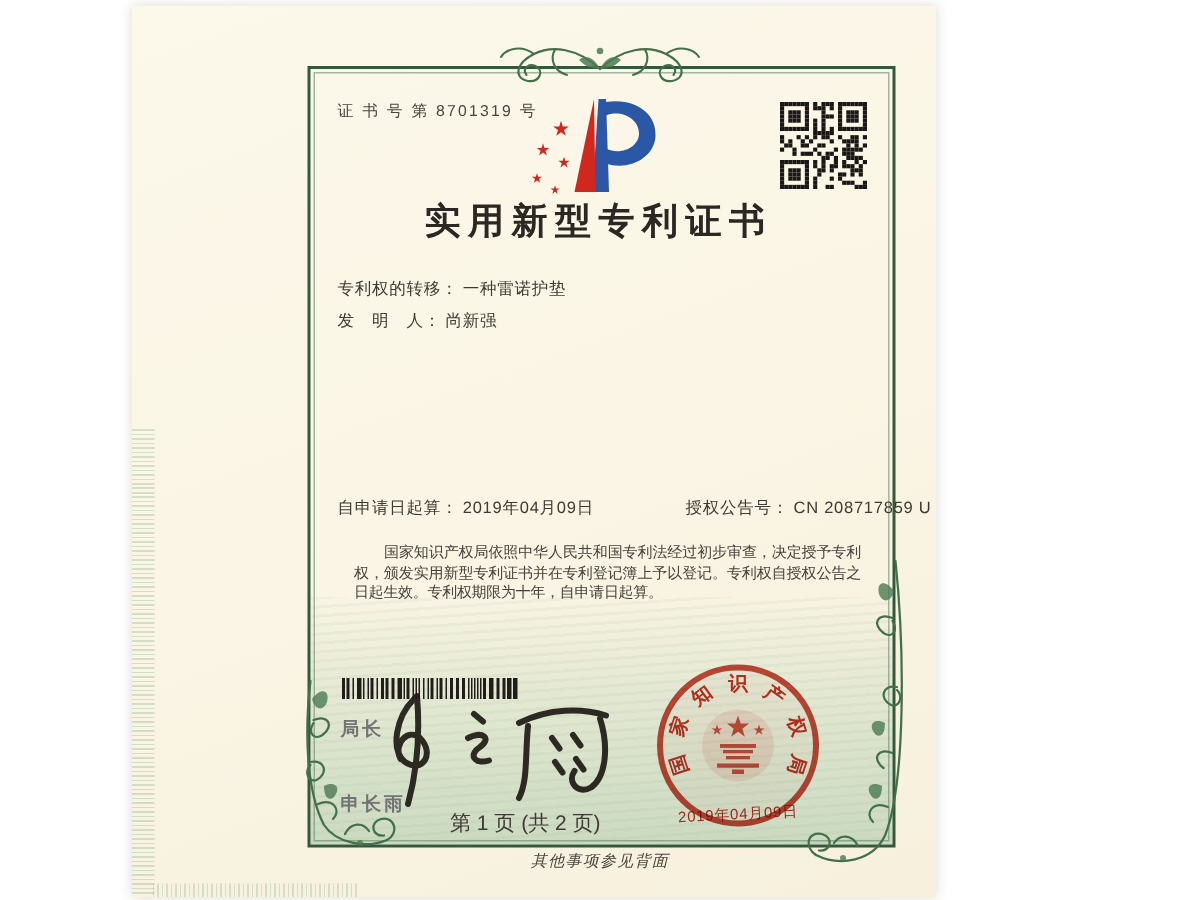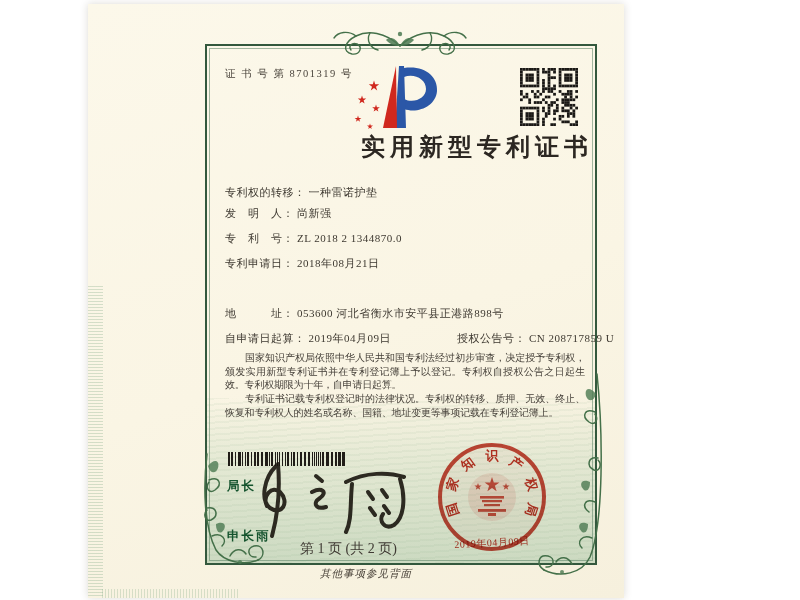"证 书 号 第 8701319" .page { font-family: Liberation Serif, serif -> Liberation Sans, sans-serif }
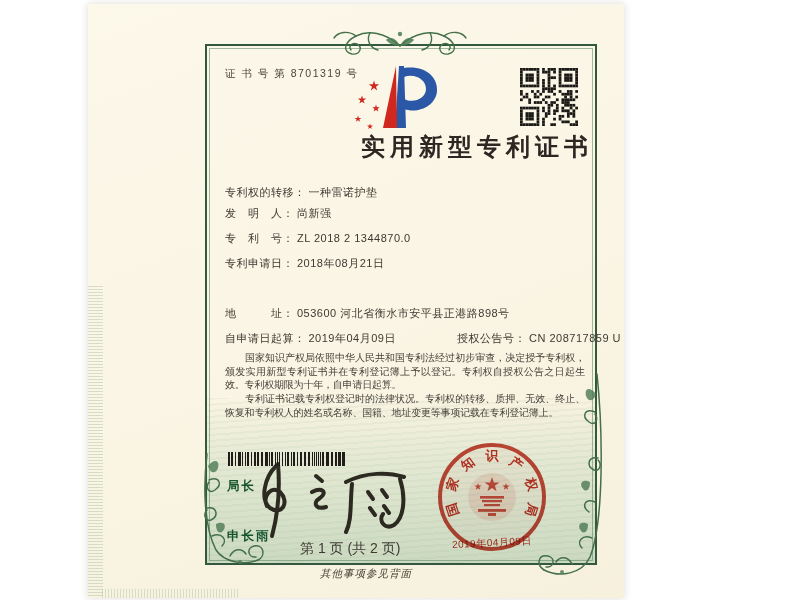"实用新型专利证书" .title { text-align: right -> center }
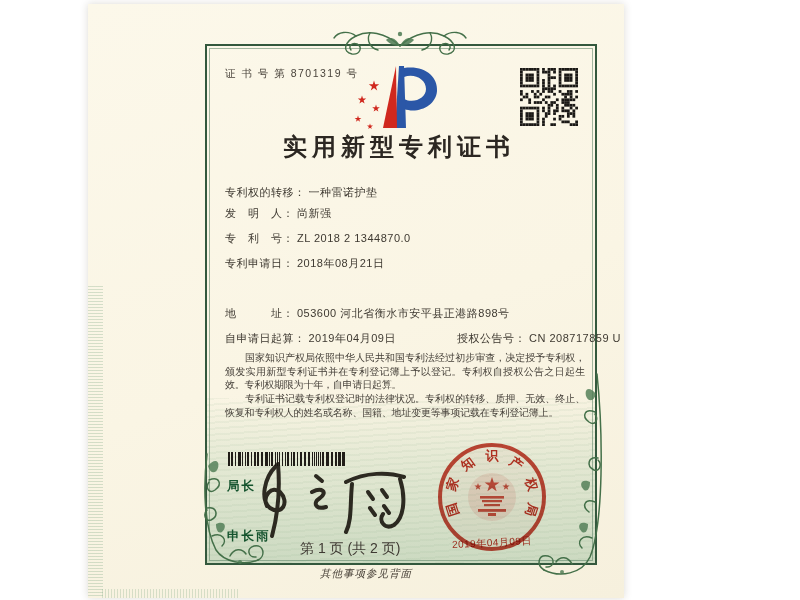"专 利 号： ZL 2018" div.row { html: <div> <span>专 利 号：</span><span>ZL 2018 2 1344870.0</span> </div> -> none }
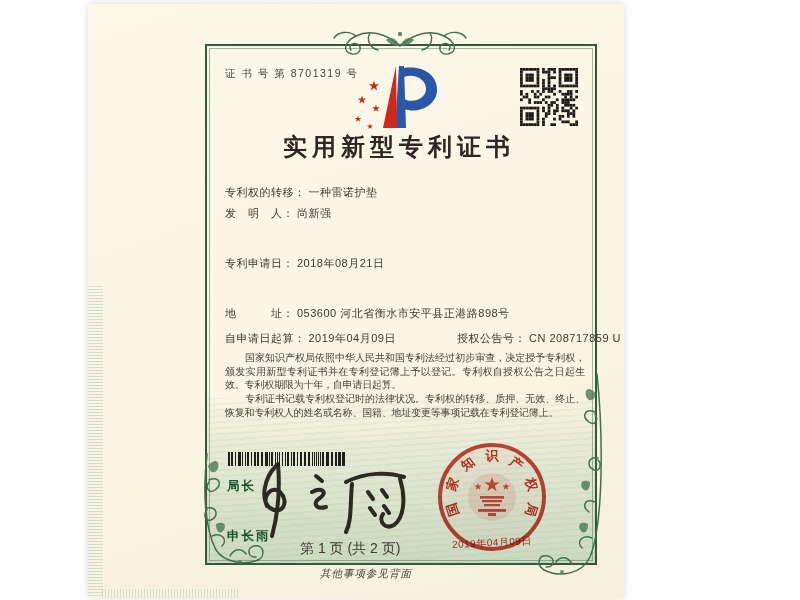"专利申请日： 2018年08月21日" div.row { html: <div> <span>专利申请日：</span><span>2018年08月21日</span> </div> -> none }
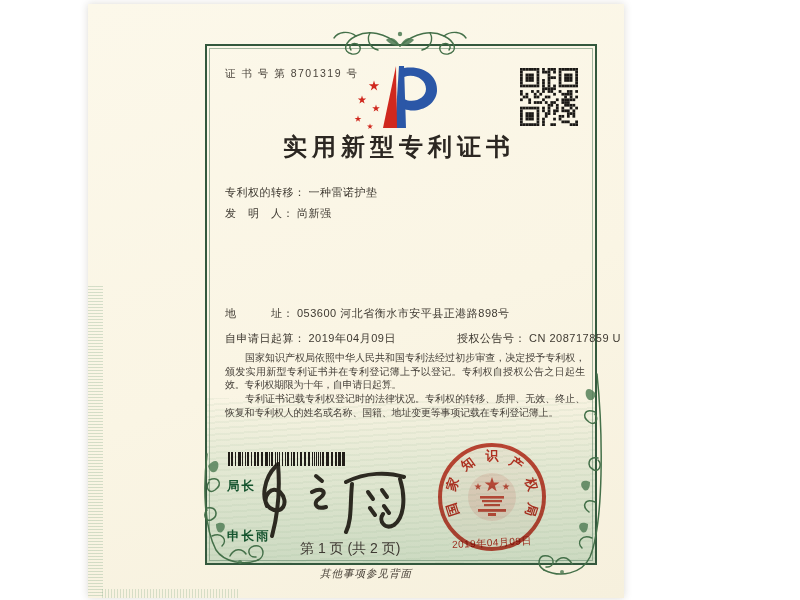"地 址： 053600 河北省衡水市安平县正港路898号" div.row { html: <div> <span>地 址：</span><span>053600 河北省衡水市安平县正港路898号</span> </div> -> none }
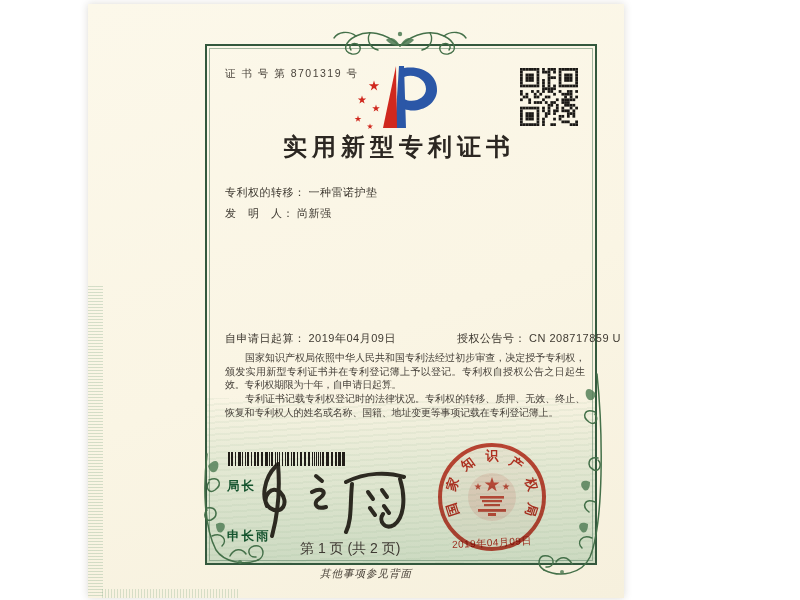"国家知识产权局依照中华人民共和国专利法经过初步审查，决定授予专利权，颁发实用新型" .bodytext p { margin: 0 -> 11px }
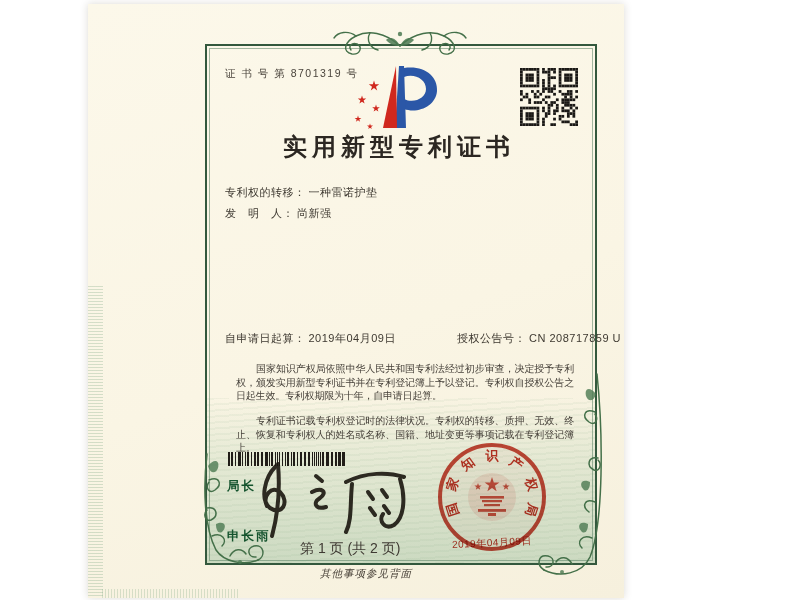"专利证书记载专利权登记时的法律状况。专利权的转移、质押、无效、终止、恢复和专利权" p { html: <p>专利证书记载专利权登记时的法律状况。专利权的转移、质押、无效、终止、恢复和专利权人的姓名或名称、国籍、地址变更等事项记载在专利登记簿上。</p> -> none }
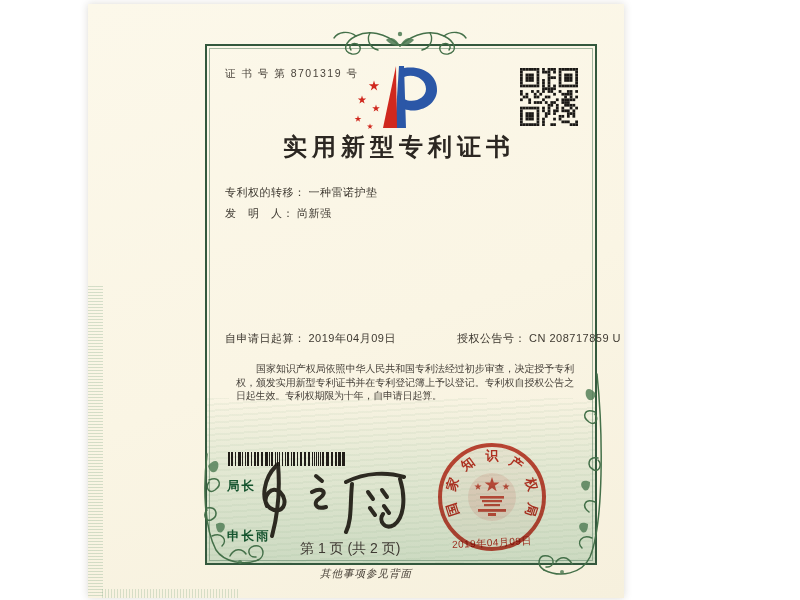"局长" .dir { color: #14532d -> #737373 }
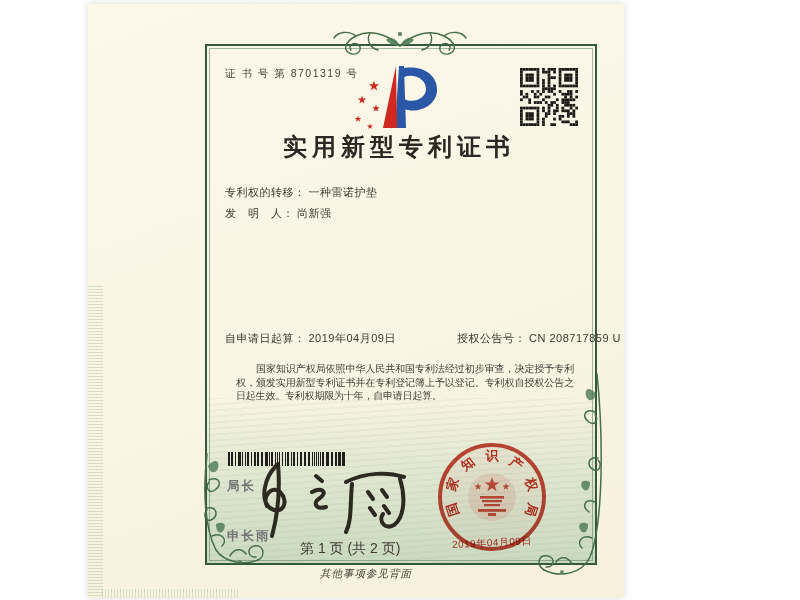"其他事项参见背面" .back-note { text-align: none -> center }
